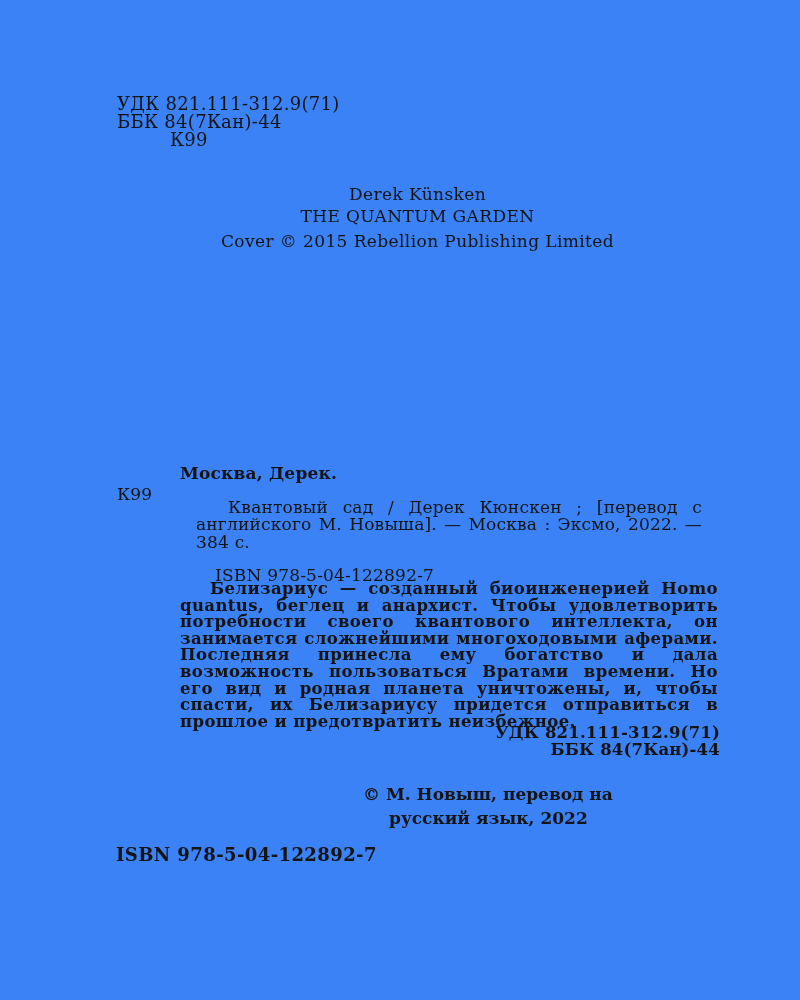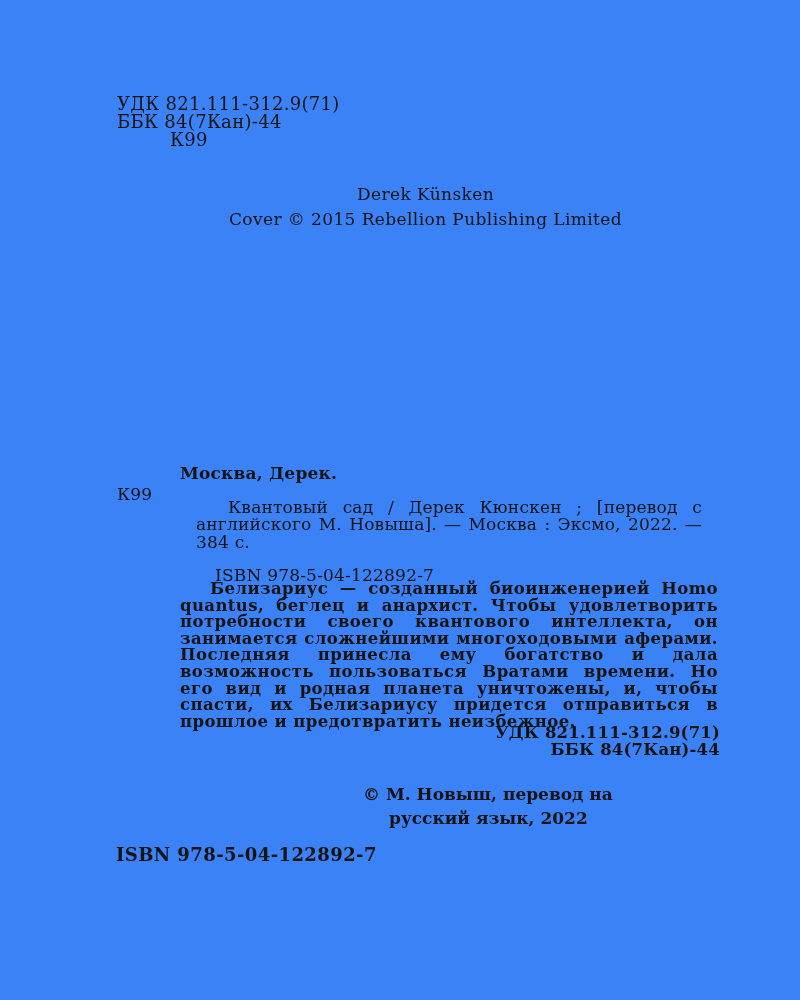"Derek Künsken" .title-block { left: 125px -> 117px }
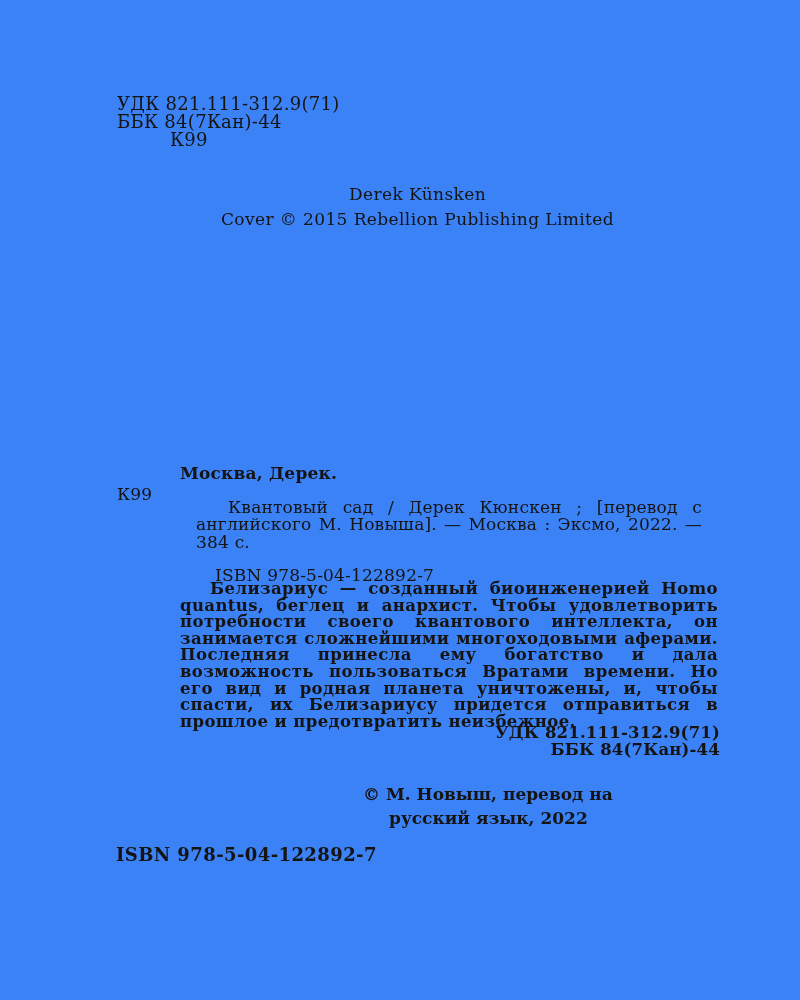"THE QUANTUM GARDEN" div.t-line { html: none -> <div>THE QUANTUM GARDEN</div> }
